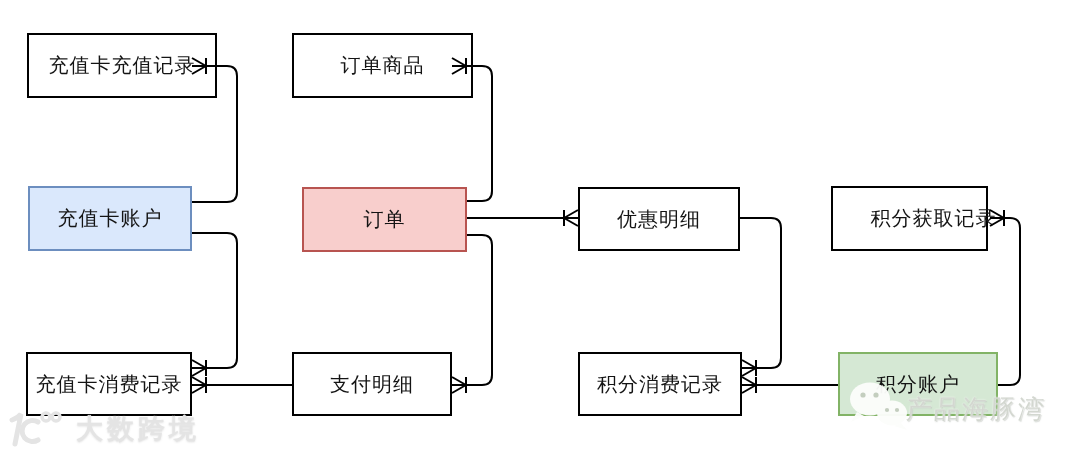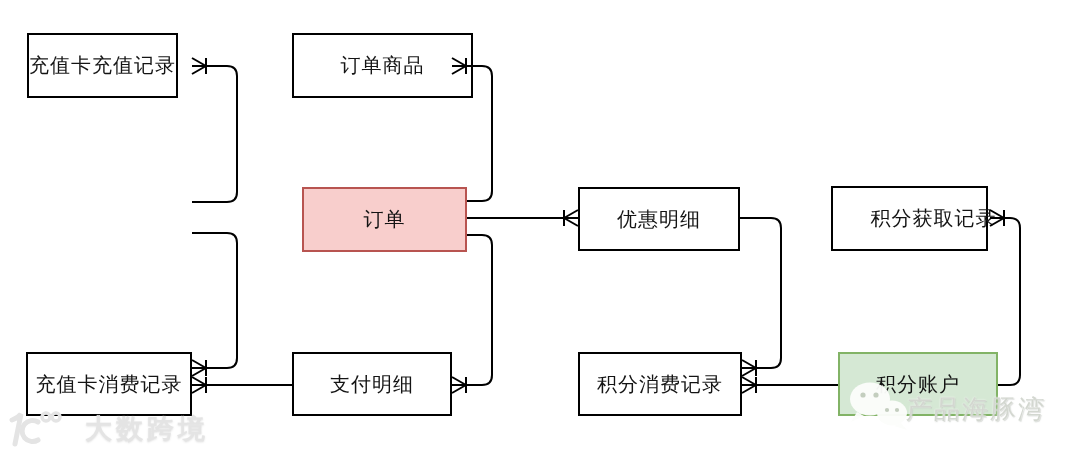"充值卡充值记录" div.entity { width: 151px -> 190px }
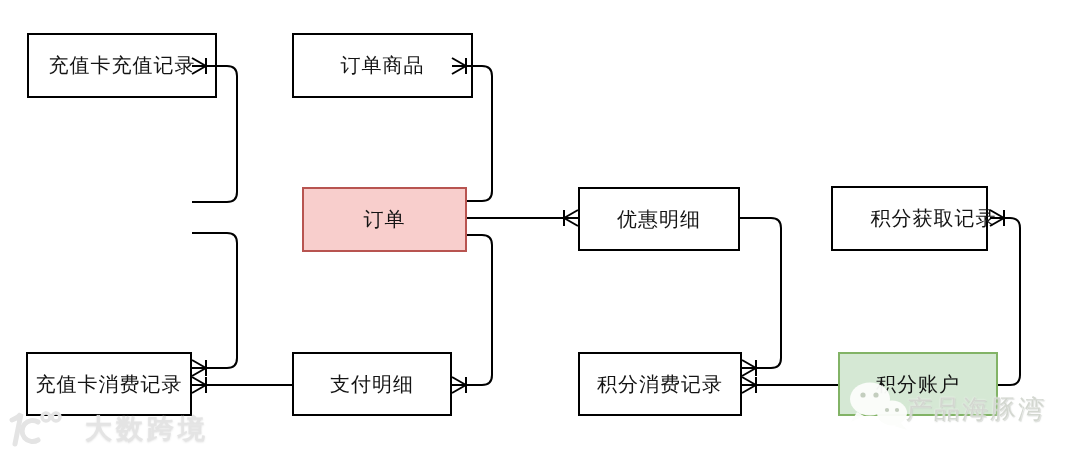"充值卡账户" div.entity { html: none -> <div> <span>充值卡账户</span> </div> }
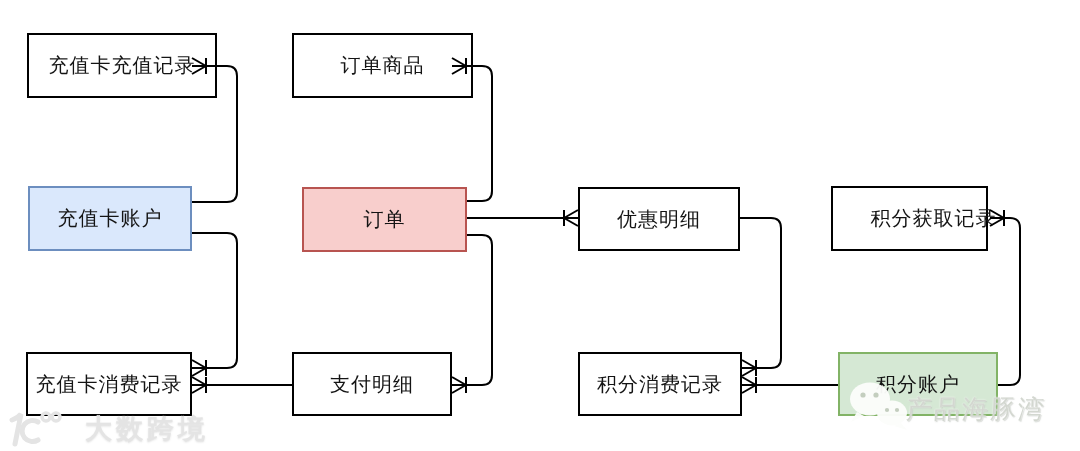"大数跨境" .wm-left { gap: 22px -> 13px }
